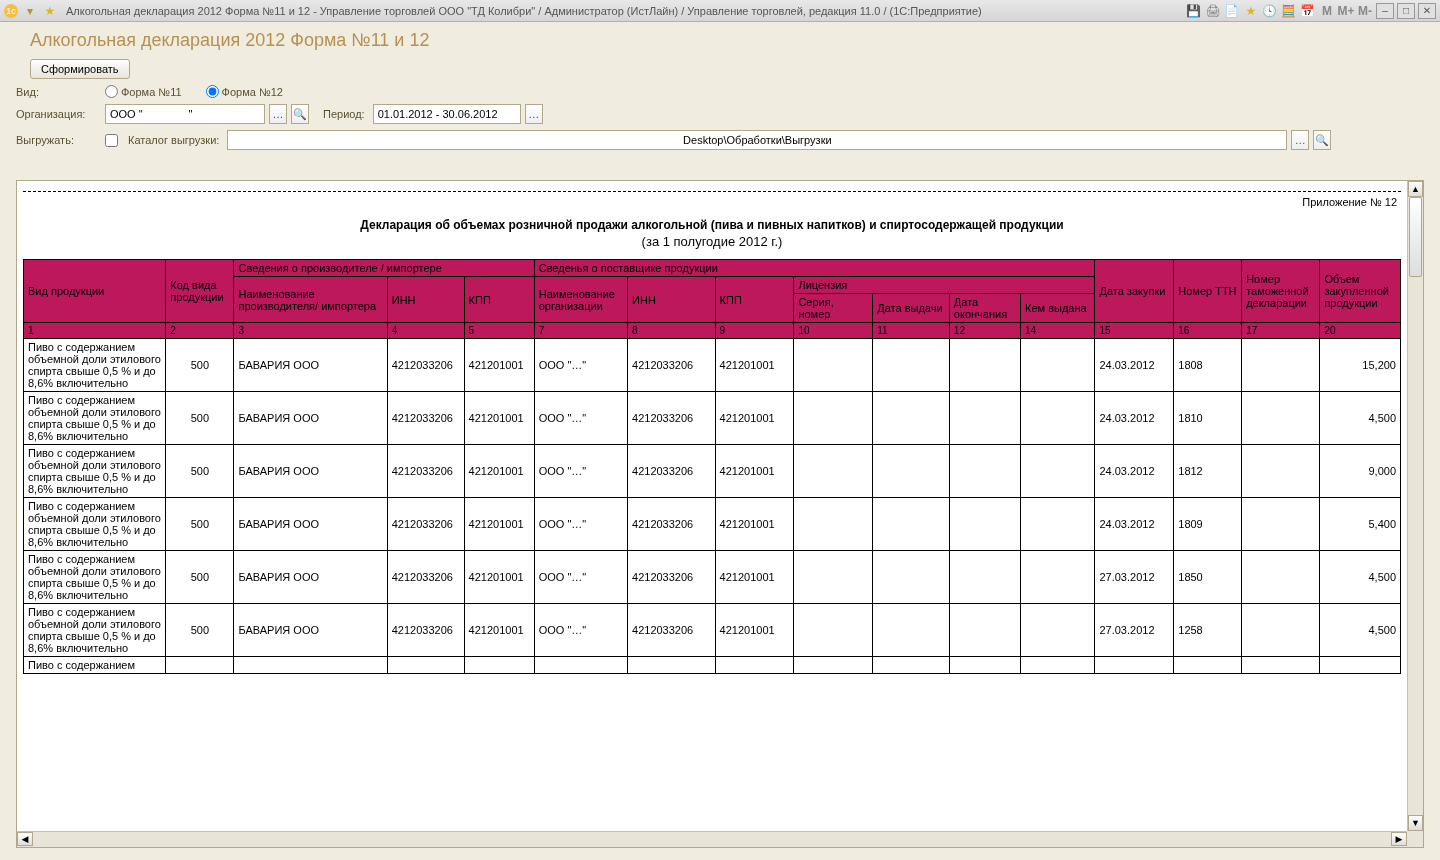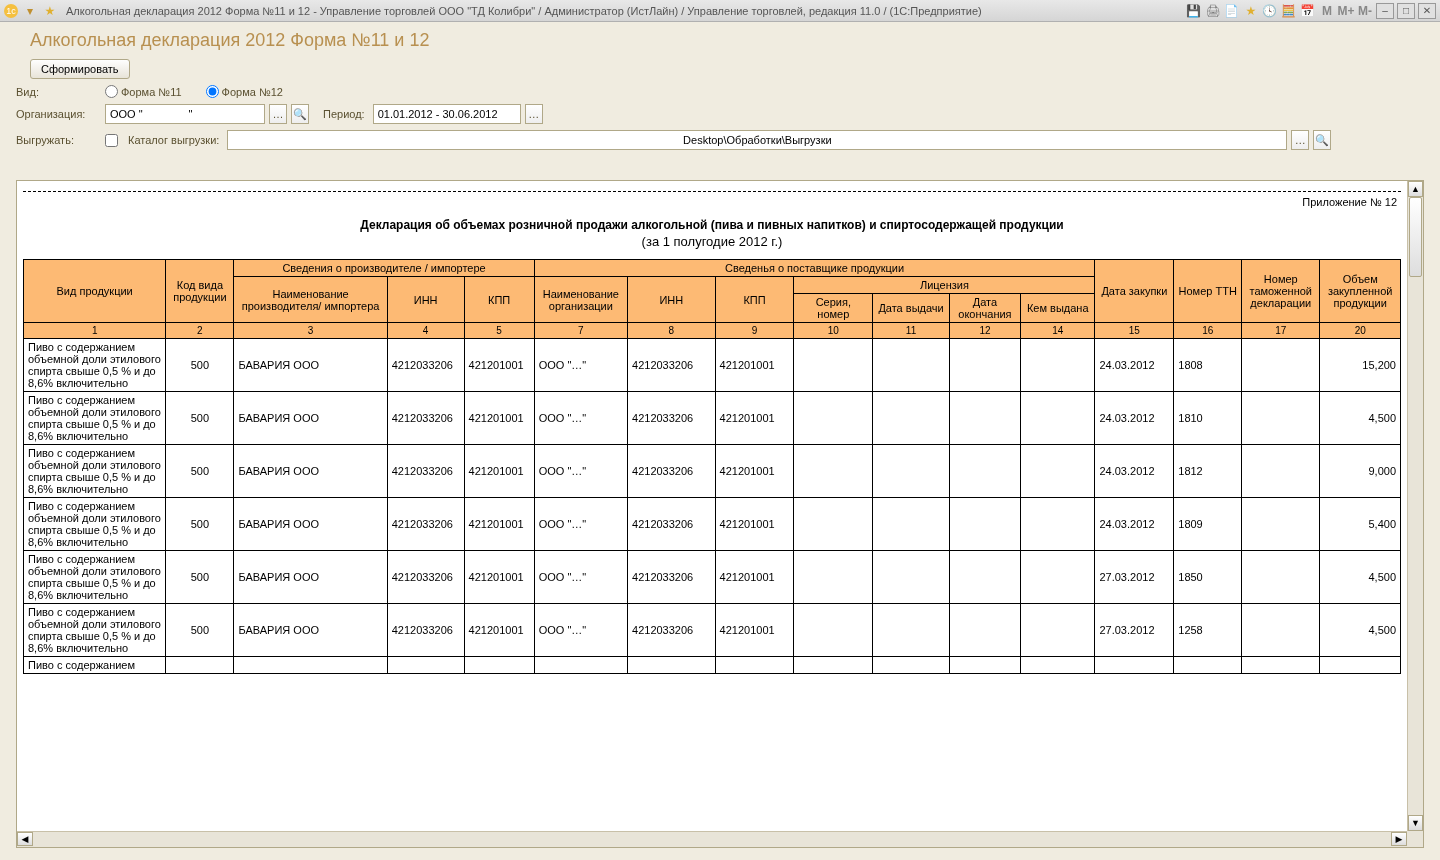"Сведения о производителе / импортере" table.data th { background: #fdba74 -> #be185d; text-align: center -> left }
